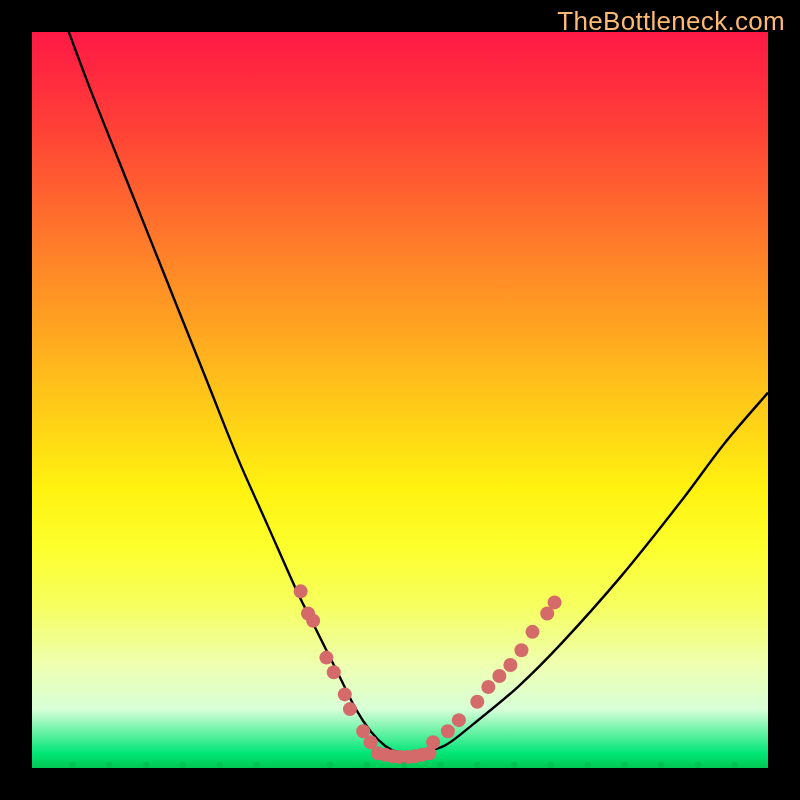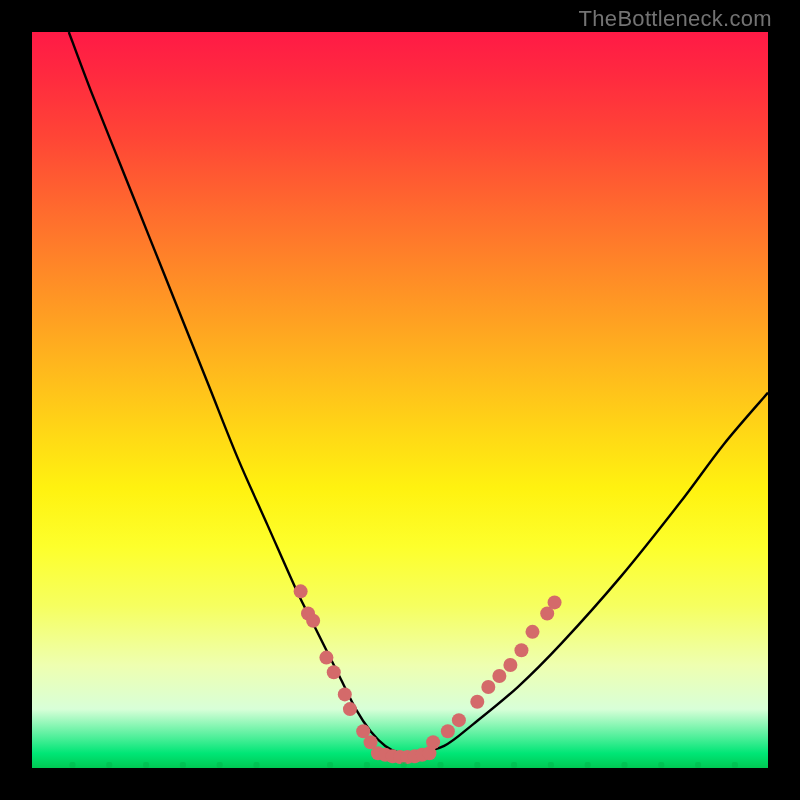"TheBottleneck.com" .watermark { color: #737373 -> #fdba74; font-size: 22px -> 26px; right: 28px -> 15px }
